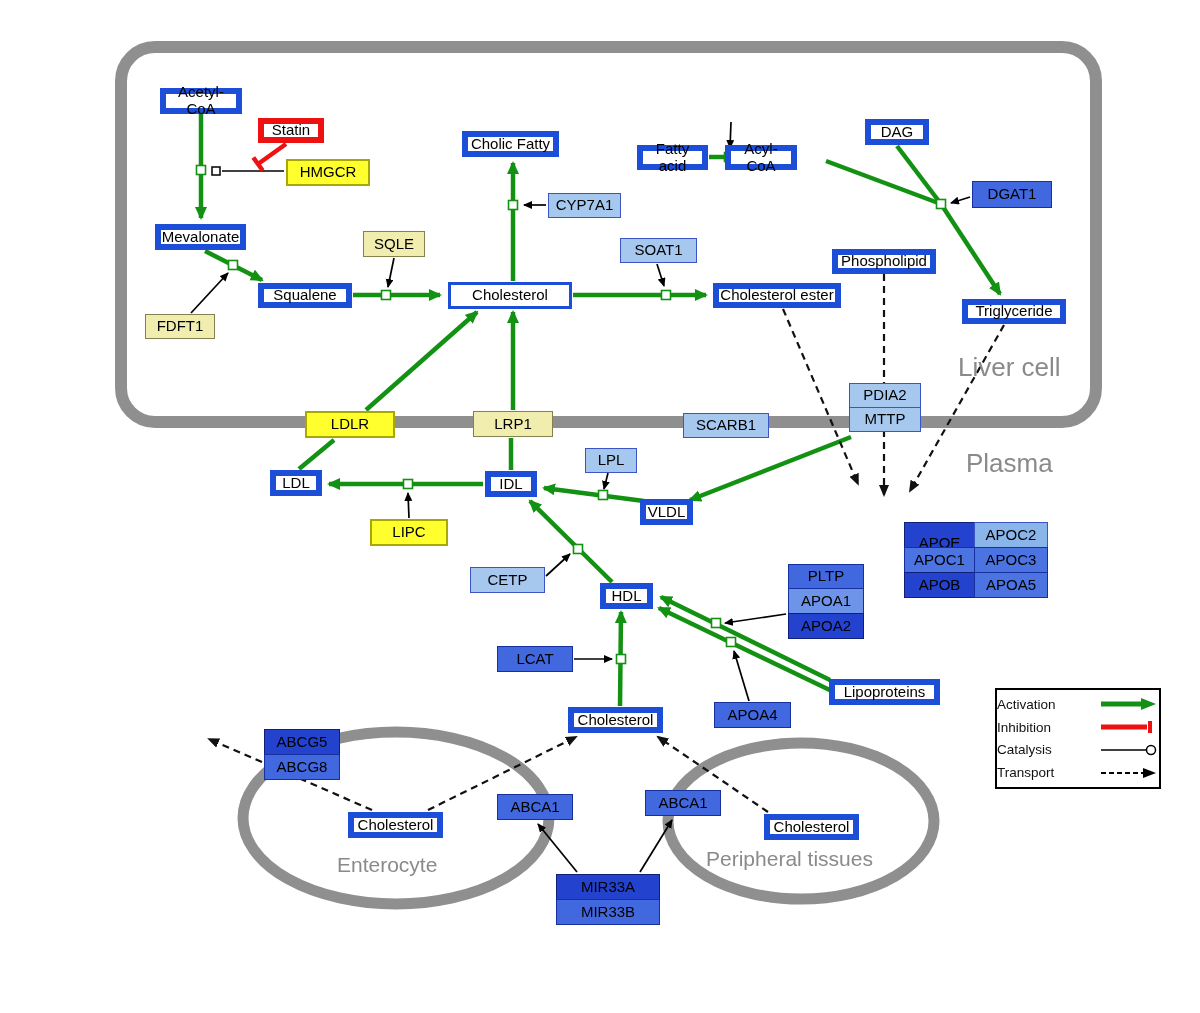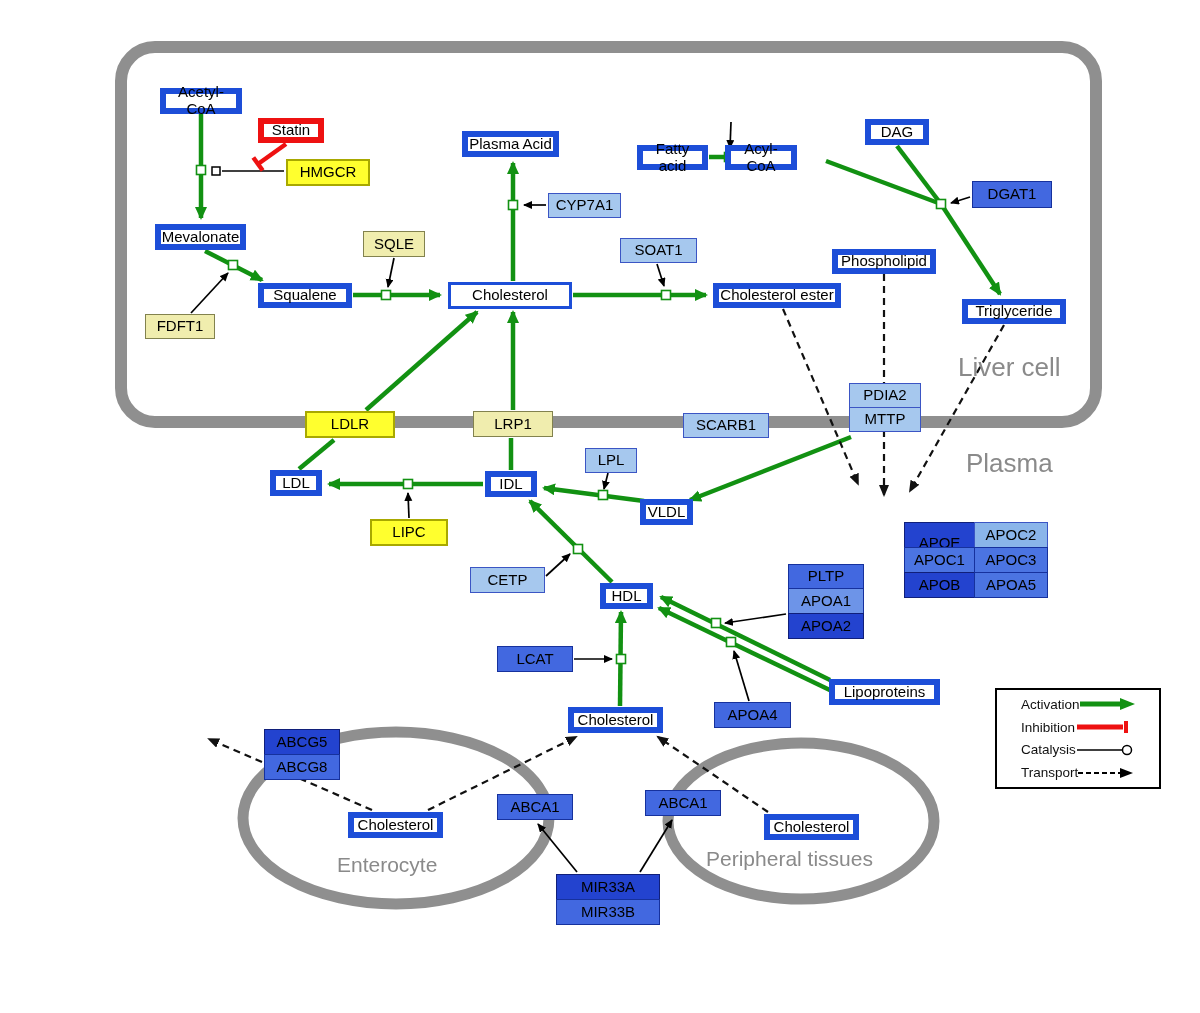"Plasma Acid" div.node { text: Plasma Acid -> Cholic Fatty }
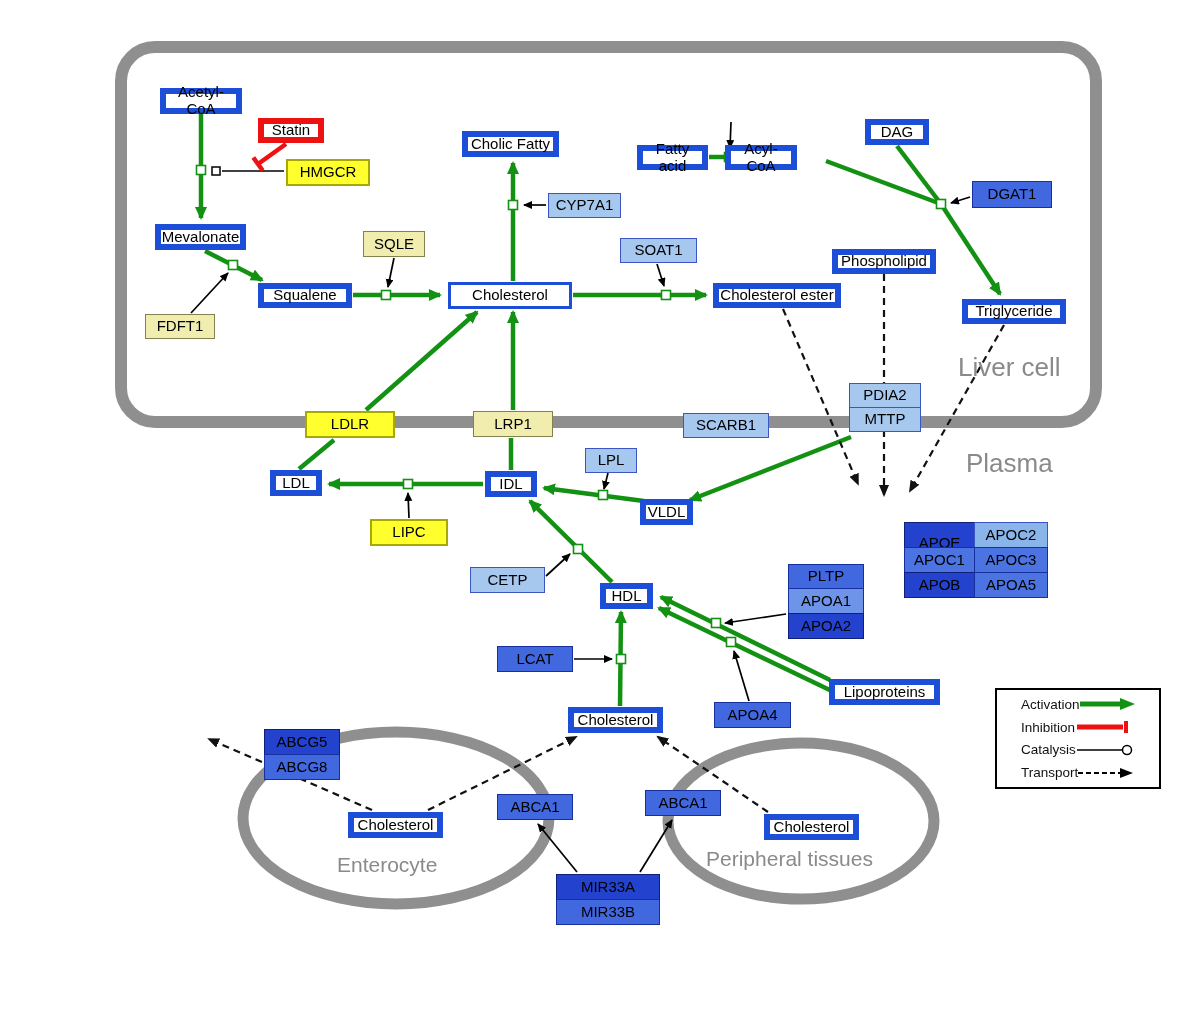"Activation" .legend { padding: 3px 24px -> 3px 0 }
